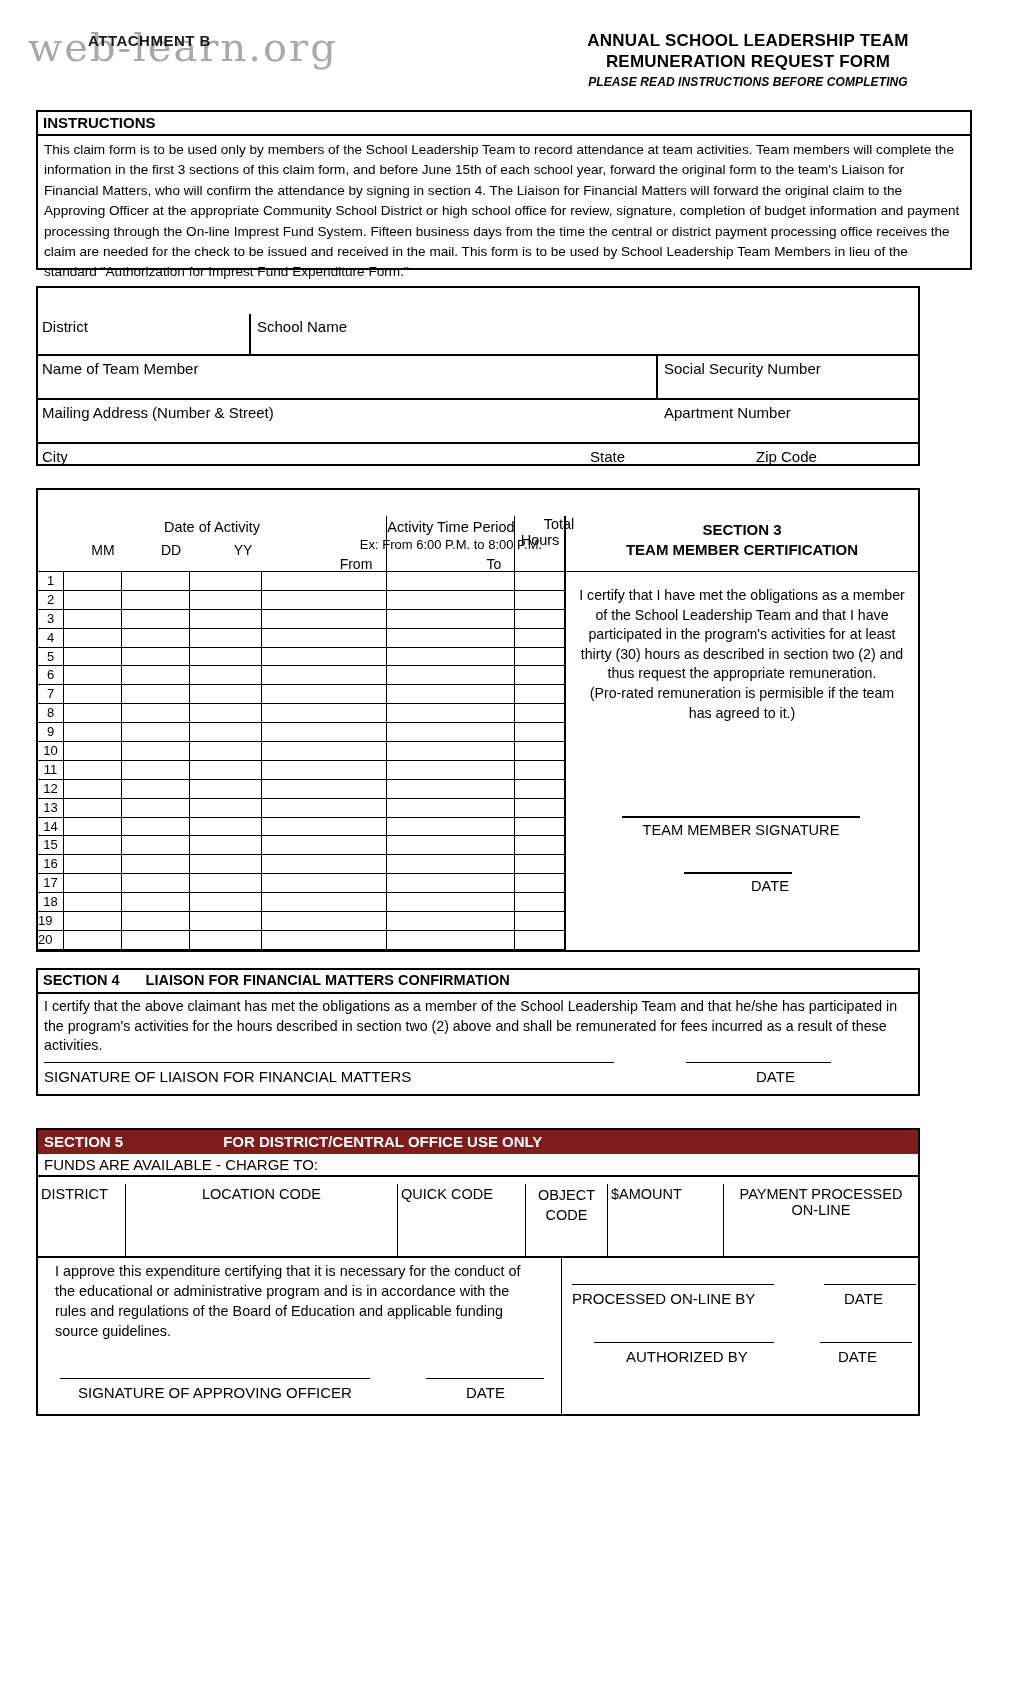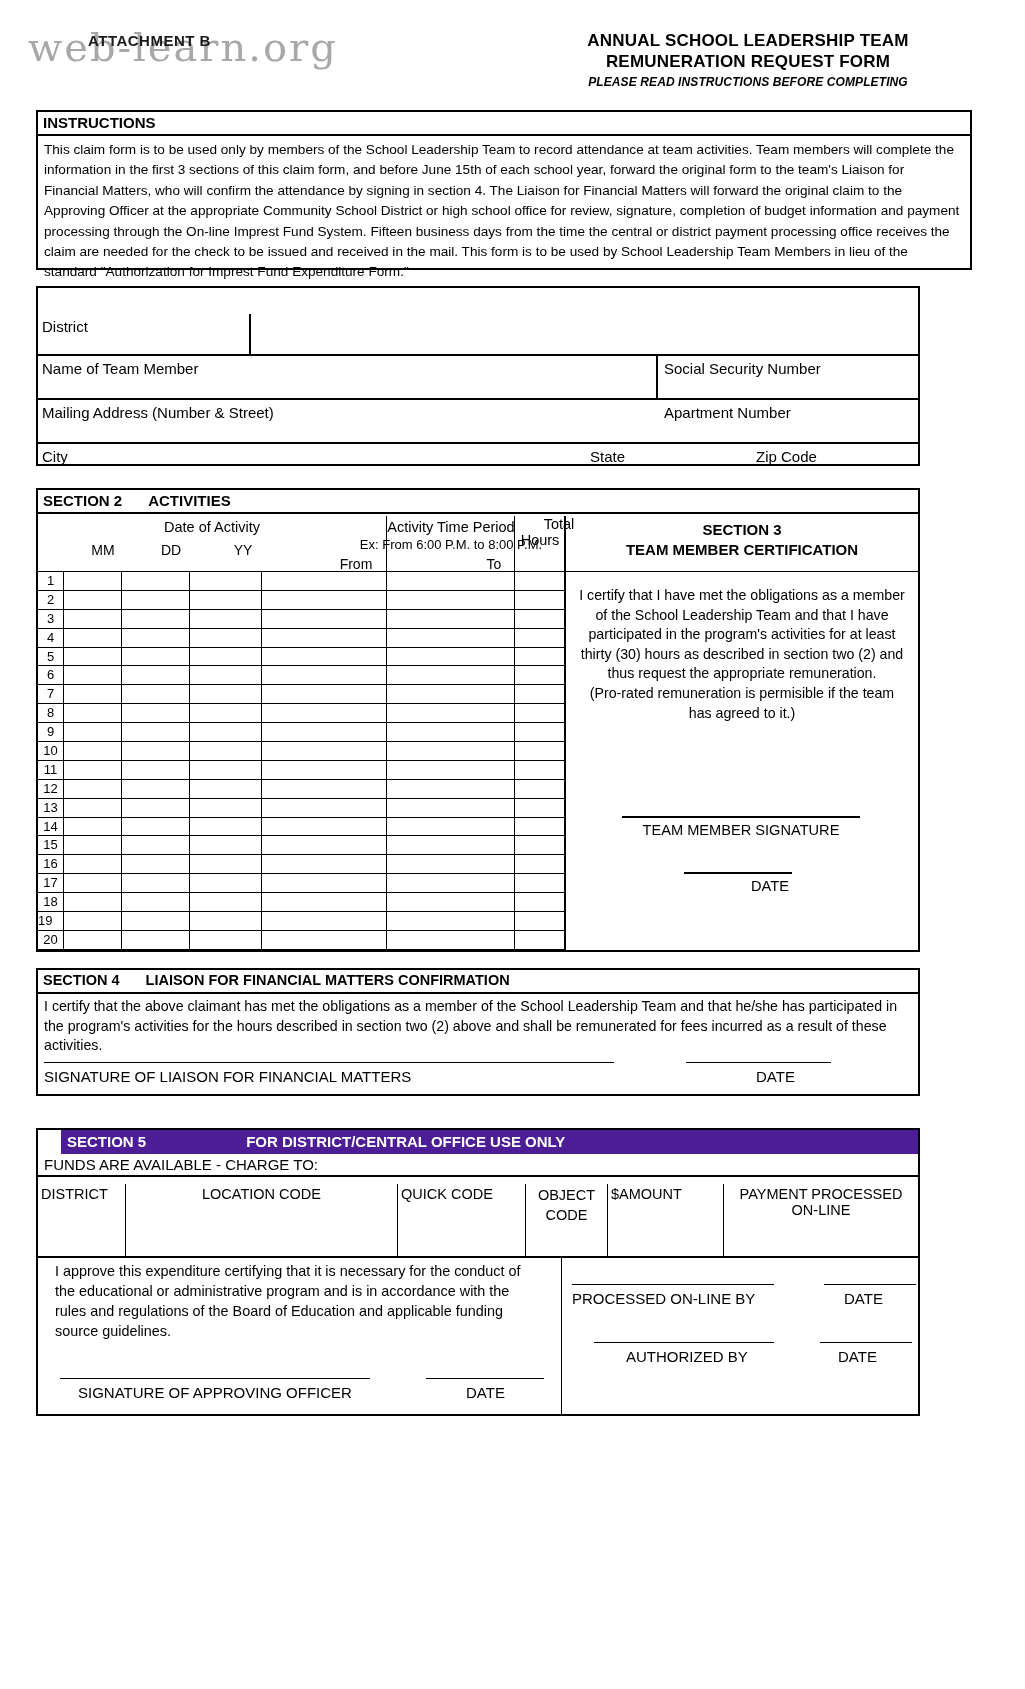"School Name" div { html: none -> <div> <span>School Name</span> </div> }
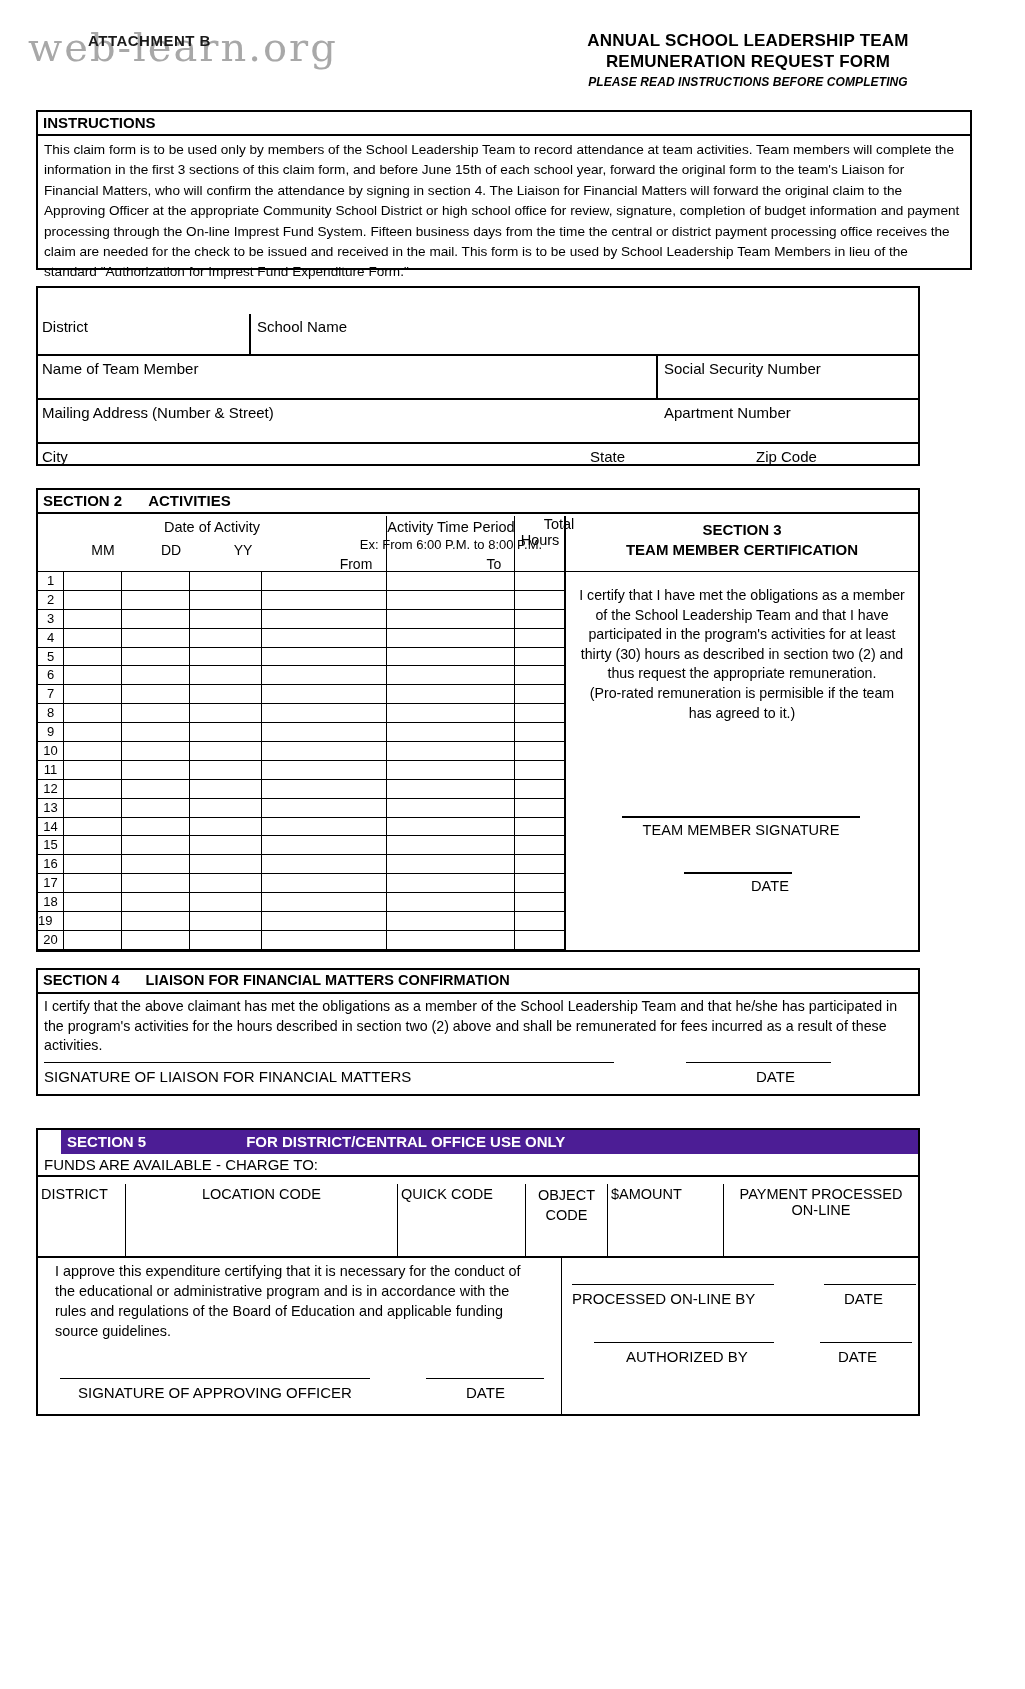"SECTION 2 ACTIVITIES" div.sec-title-bar { html: <div> <span>SECTION 2</span><span></span><span>ACTIVITIES</span> </div> -> none }
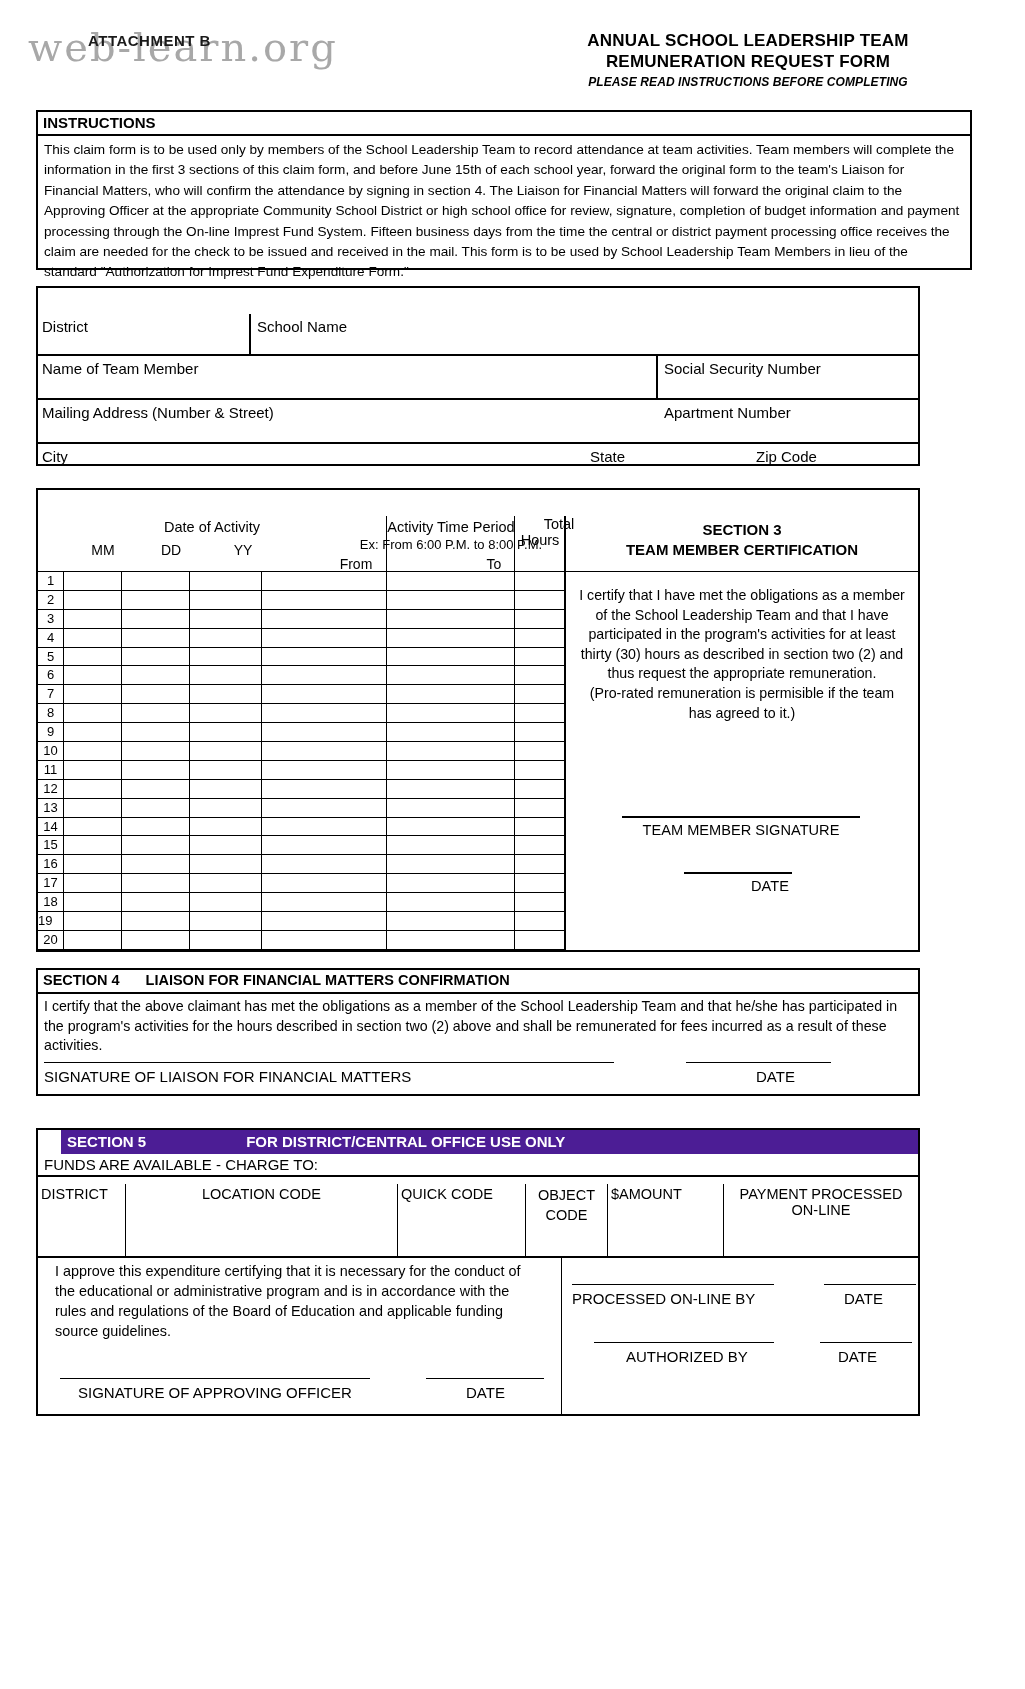"20" div { text-align: center -> left }
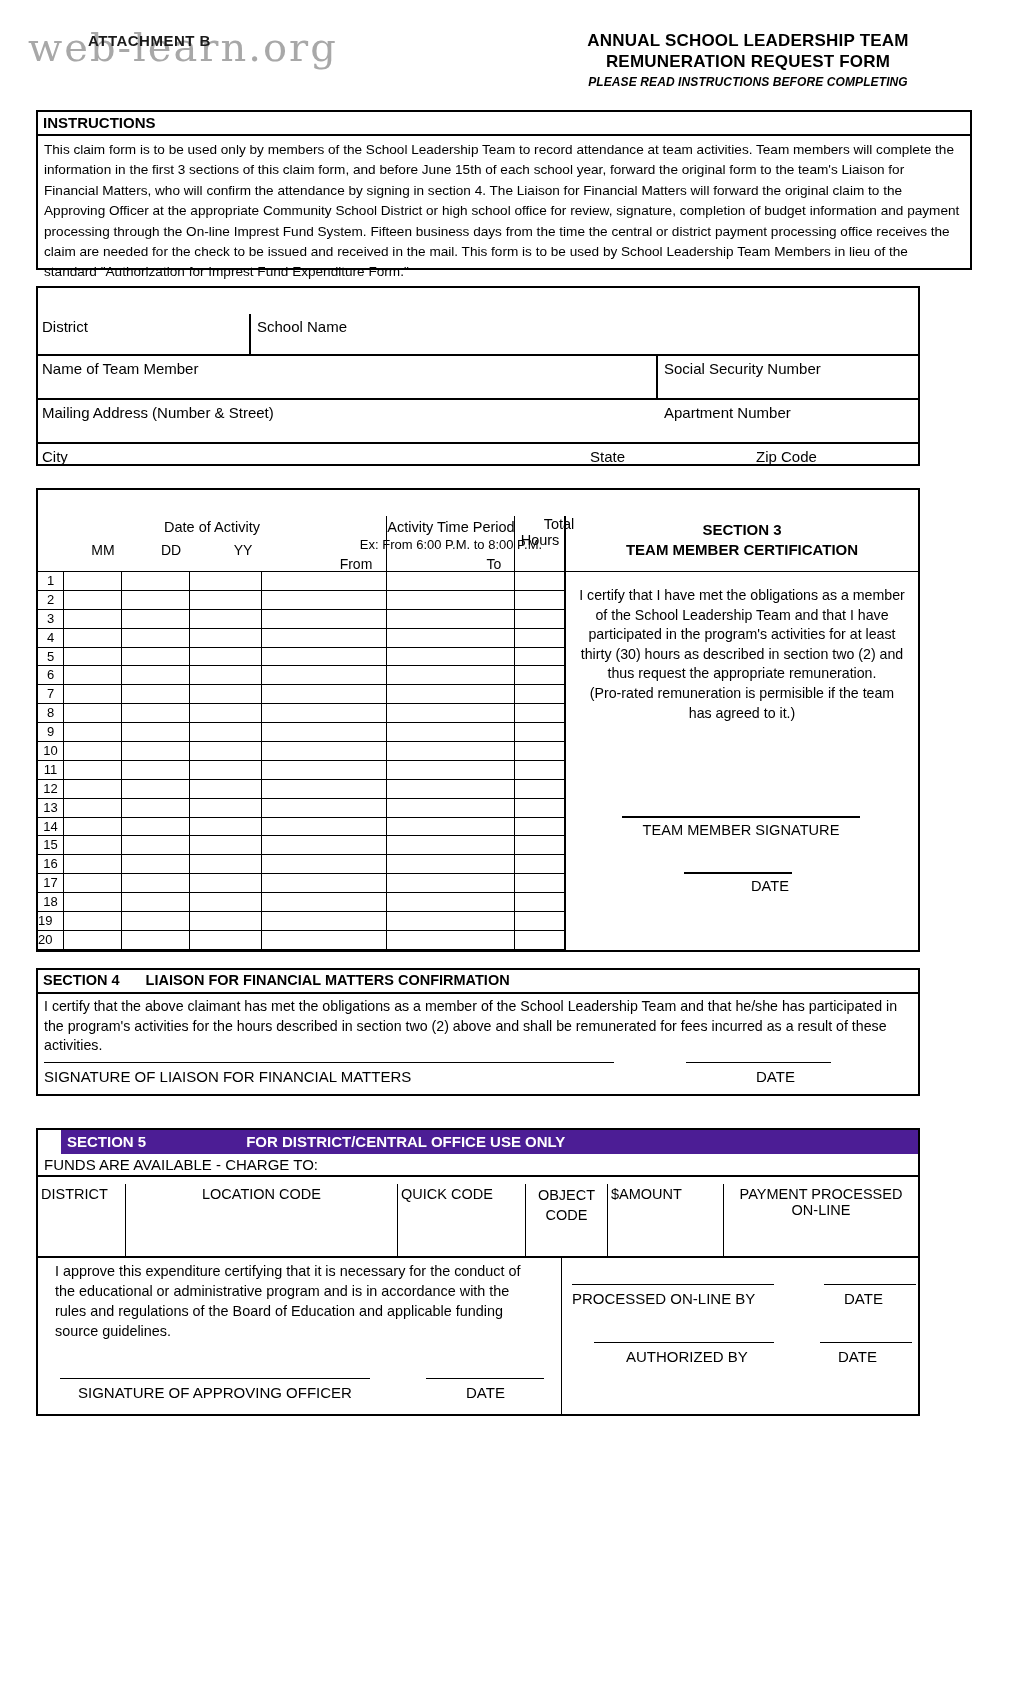"SECTION 5 FOR DISTRICT/CENTRAL OFFICE" .blackbar { background: #4c1d95 -> #7f1d1d; margin-left: 23px -> none }
